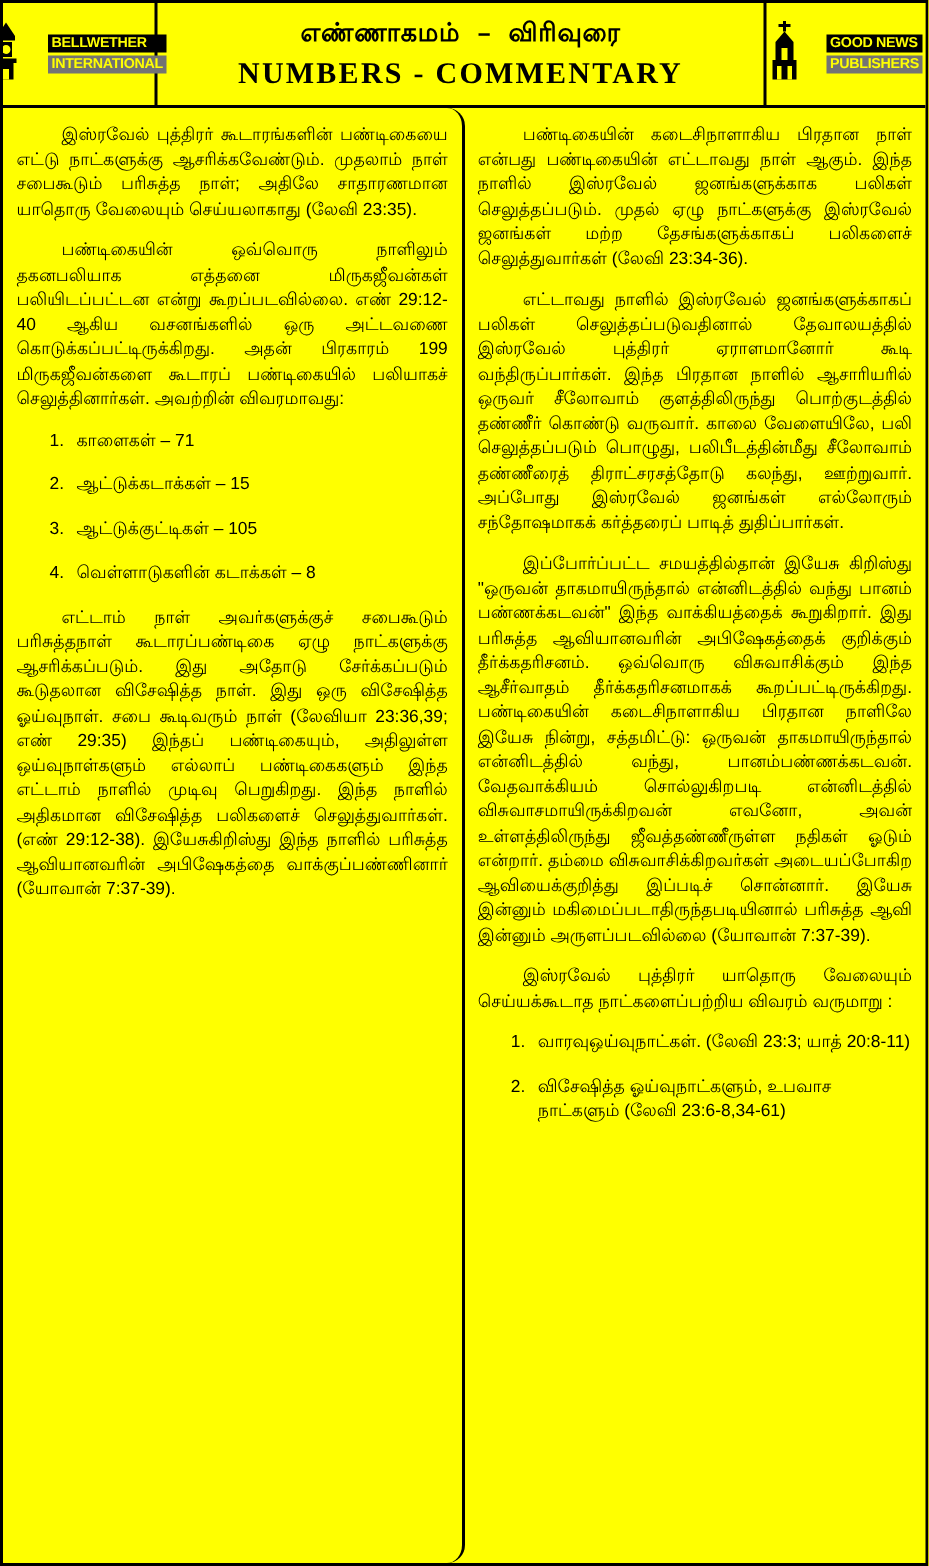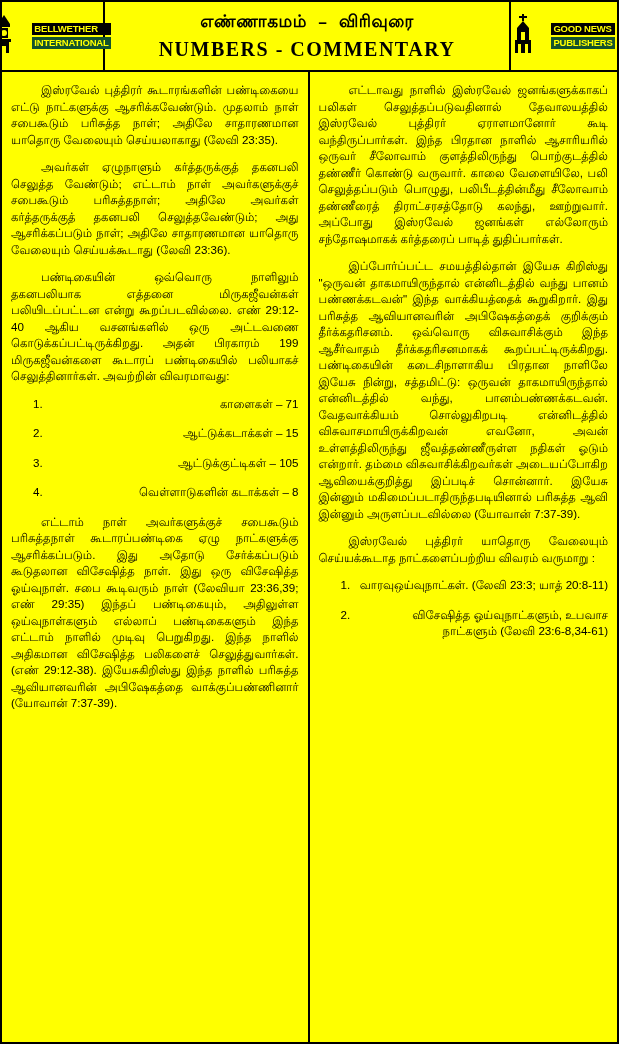"INTERNATIONAL" .logo-text .l2 { background: #14532d -> #737373 }
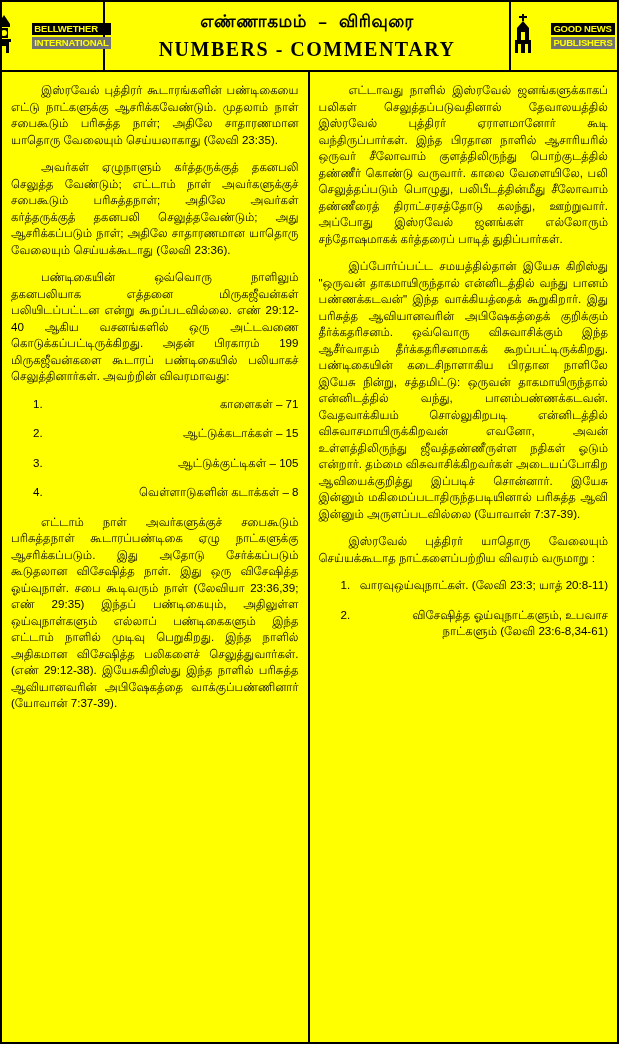"இஸ்ரவேல் புத்திரர் கூடாரங்களின்" .col { border-radius: none -> 12px }
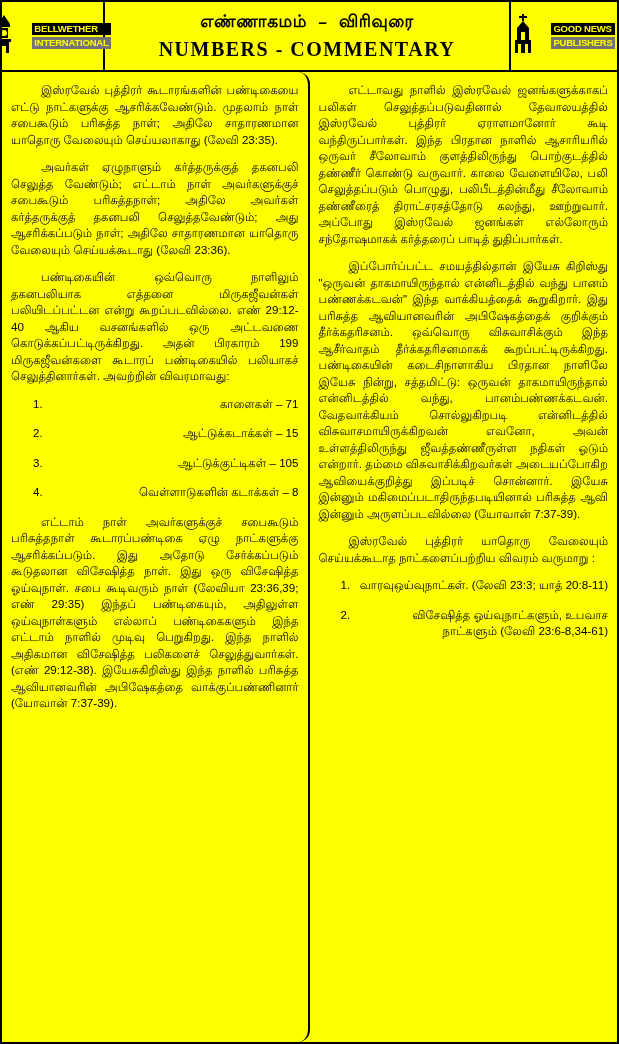"பண்டிகையின் கடைசிநாளாகிய பிரதான நாள்" p { html: none -> <p>பண்டிகையின் கடைசிநாளாகிய பிரதான நாள் என்பது பண்டிகையின் எட்டாவது நாள் ஆகும். இந்த நாளில் இஸ்ரவேல் ஜனங்களுக்காக பலிகள் செலுத்தப்படும். முதல் ஏழு நாட்களுக்கு இஸ்ரவேல் ஜனங்கள் மற்ற தேசங்களுக்காகப் பலிகளைச் செலுத்துவார்கள் (லேவி 23:34-36).</p> }
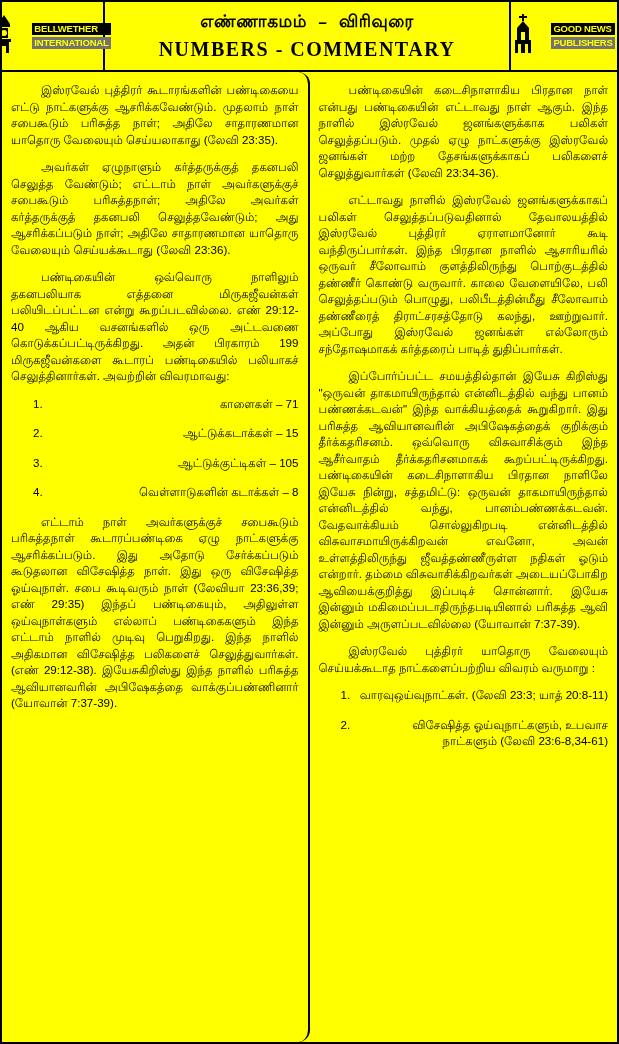"அவர்கள் ஏழுநாளும் கர்த்தருக்குத் தகனபலி" p { html: <p>அவர்கள் ஏழுநாளும் கர்த்தருக்குத் தகனபலி செலுத்த வேண்டும்; எட்டாம் நாள் அவர்களுக்குச் சபைகூடும் பரிசுத்தநாள்; அதிலே அவர்கள் கர்த்தருக்குத் தகனபலி செலுத்தவேண்டும்; அது ஆசரிக்கப்படும் நாள்; அதிலே சாதாரணமான யாதொரு வேலையும் செய்யக்கூடாது (லேவி 23:36).</p> -> none }
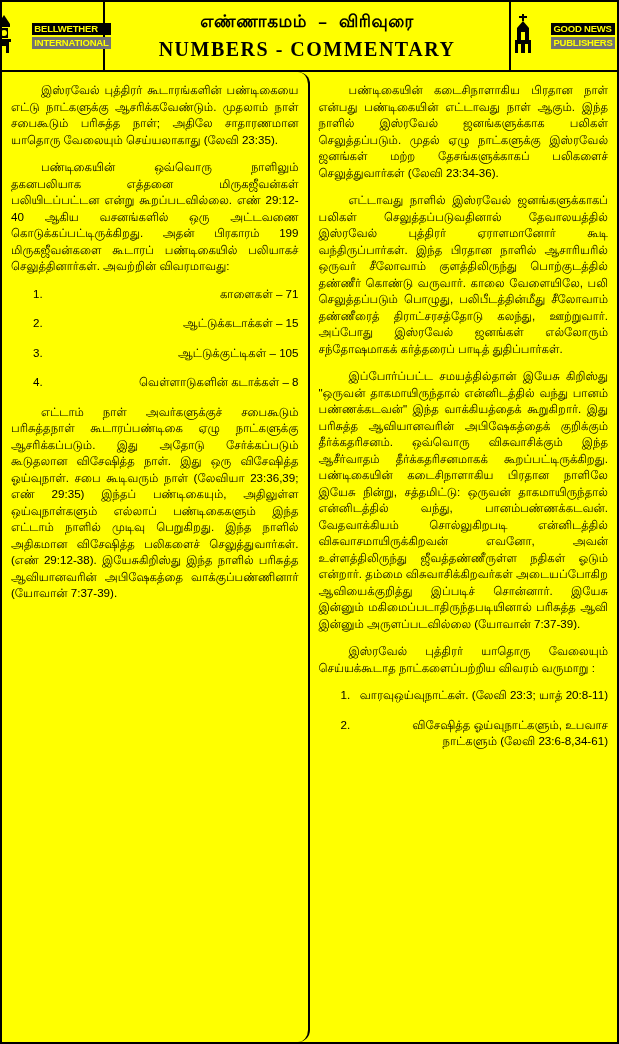"காளைகள் – 71" ol.numlist li { text-align: right -> none }
